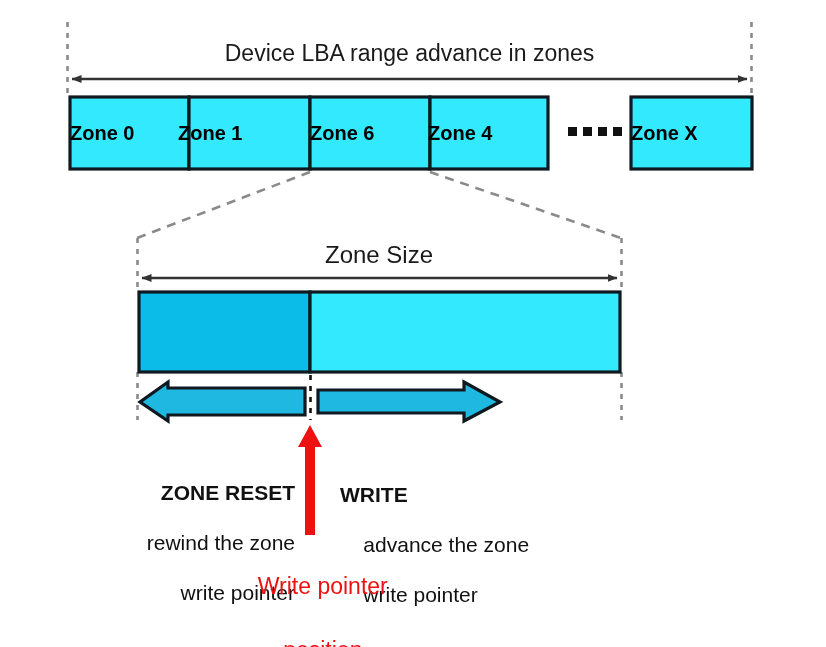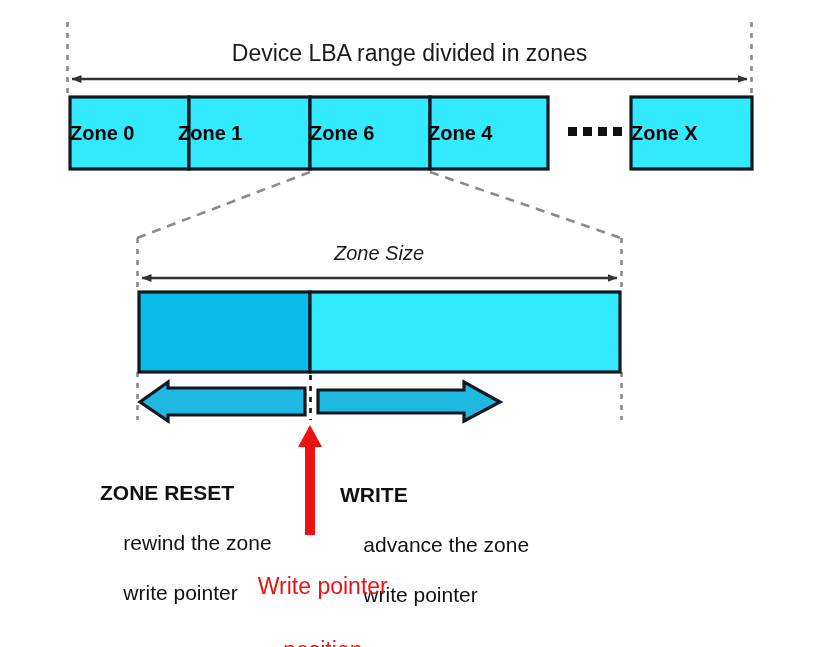"Device LBA range divided in" div.txt { text: divided -> advance }
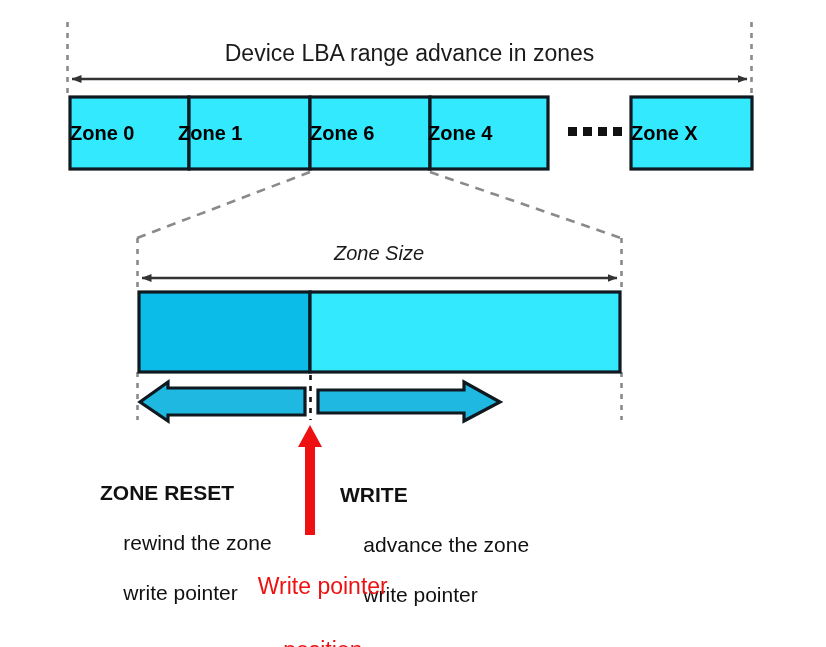"Zone Size" .zonesize-caption { font-size: 20px -> 24px; font-style: italic -> none }
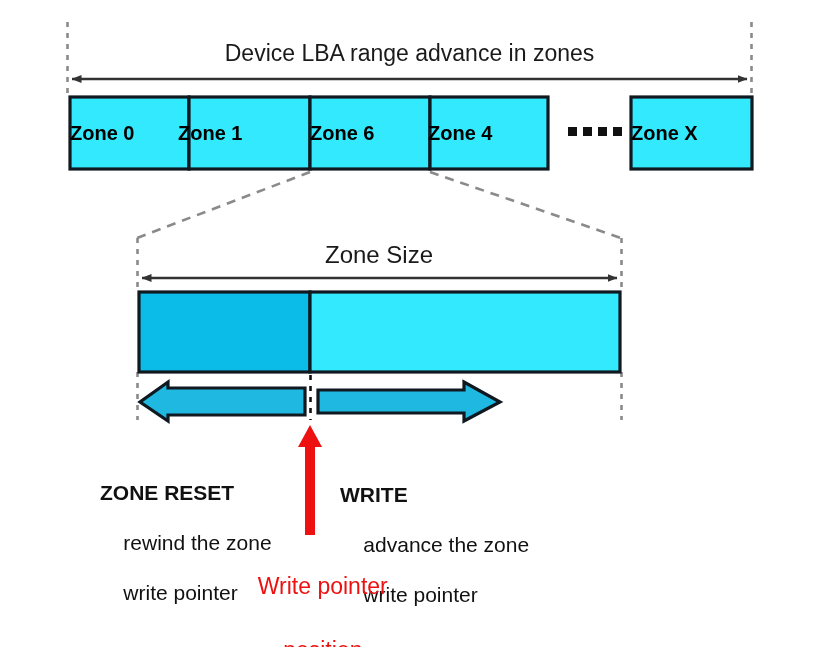"ZONE RESET" .desc-left { text-align: left -> right }
